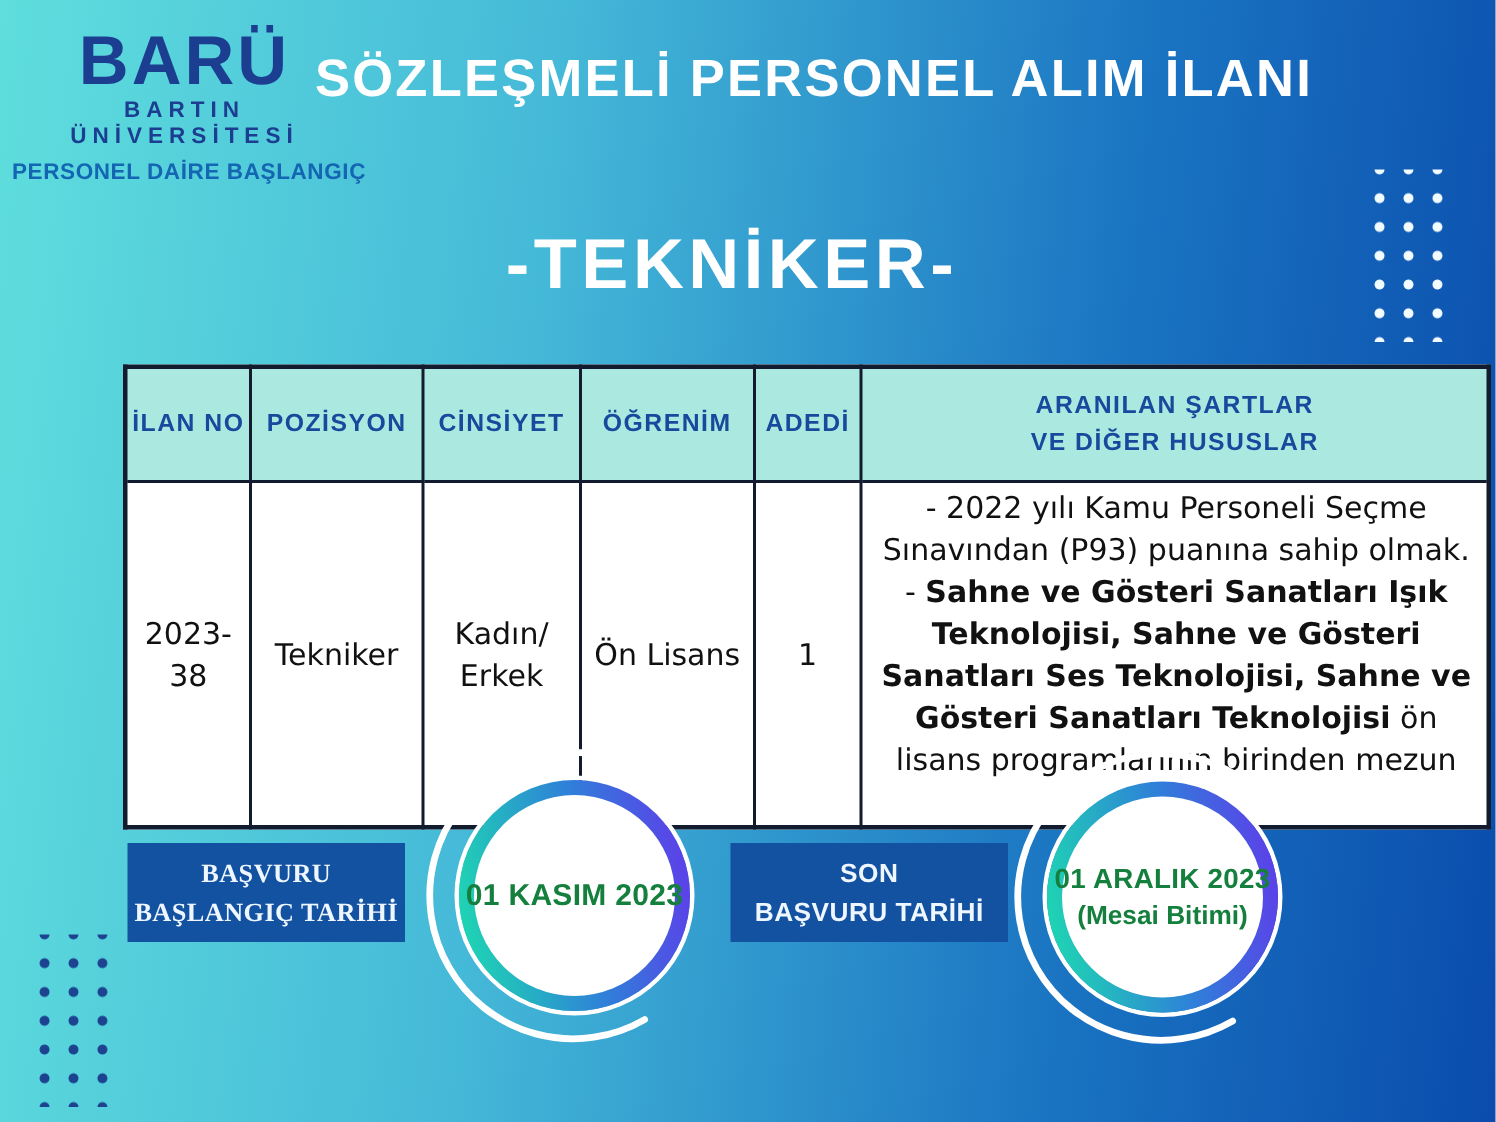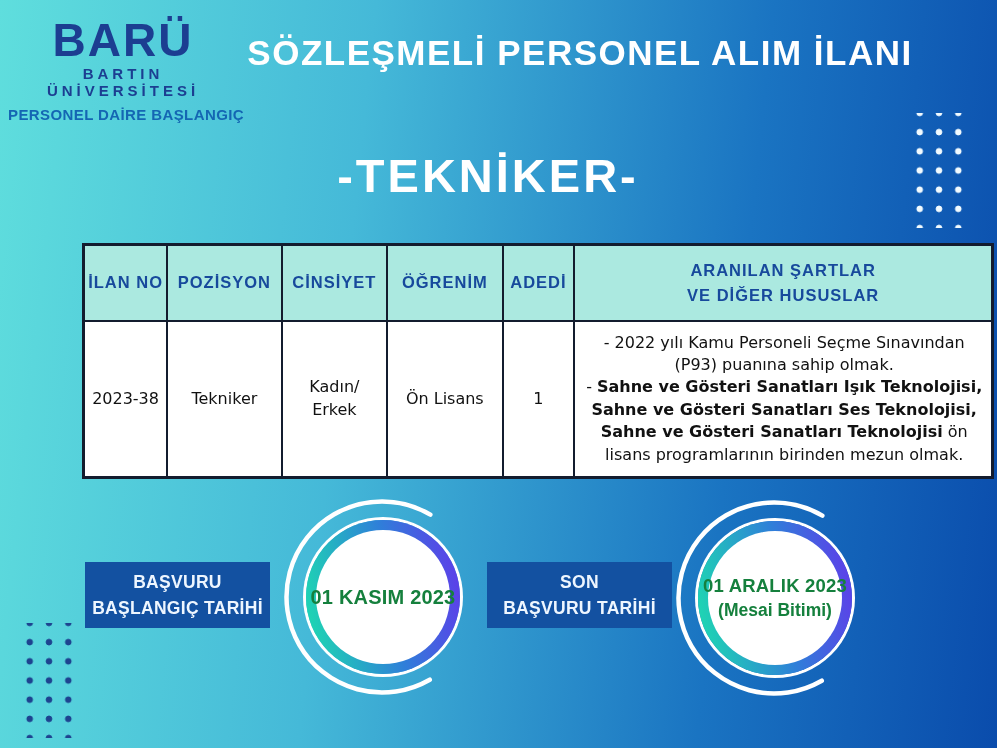"SÖZLEŞMELİ PERSONEL ALIM İLANI" .main-title { text-align: center -> left }
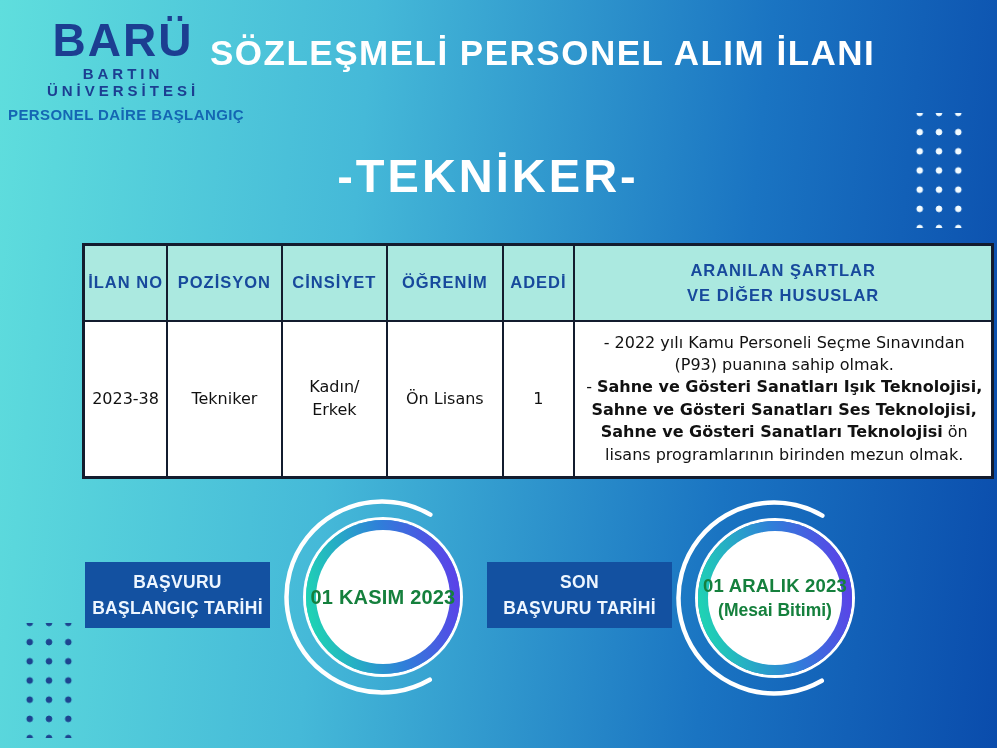"- 2022 yılı Kamu Personeli" table.jobs td { font-size: 16px -> 20px }
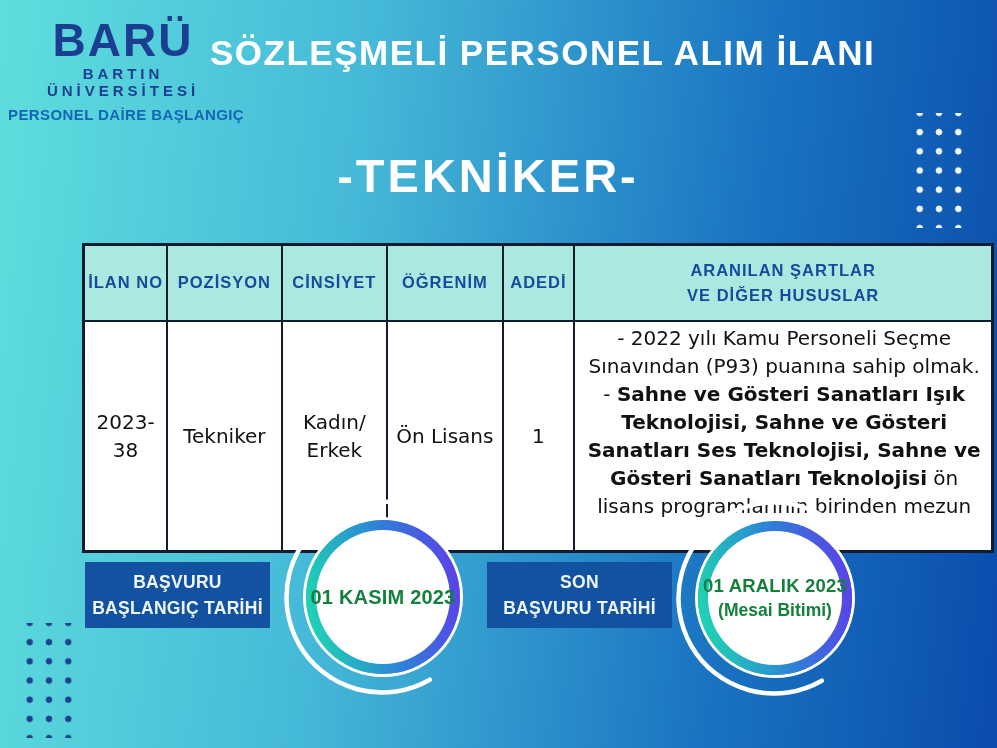"BAŞVURU" .label-start { font-family: none -> Liberation Serif, serif }
